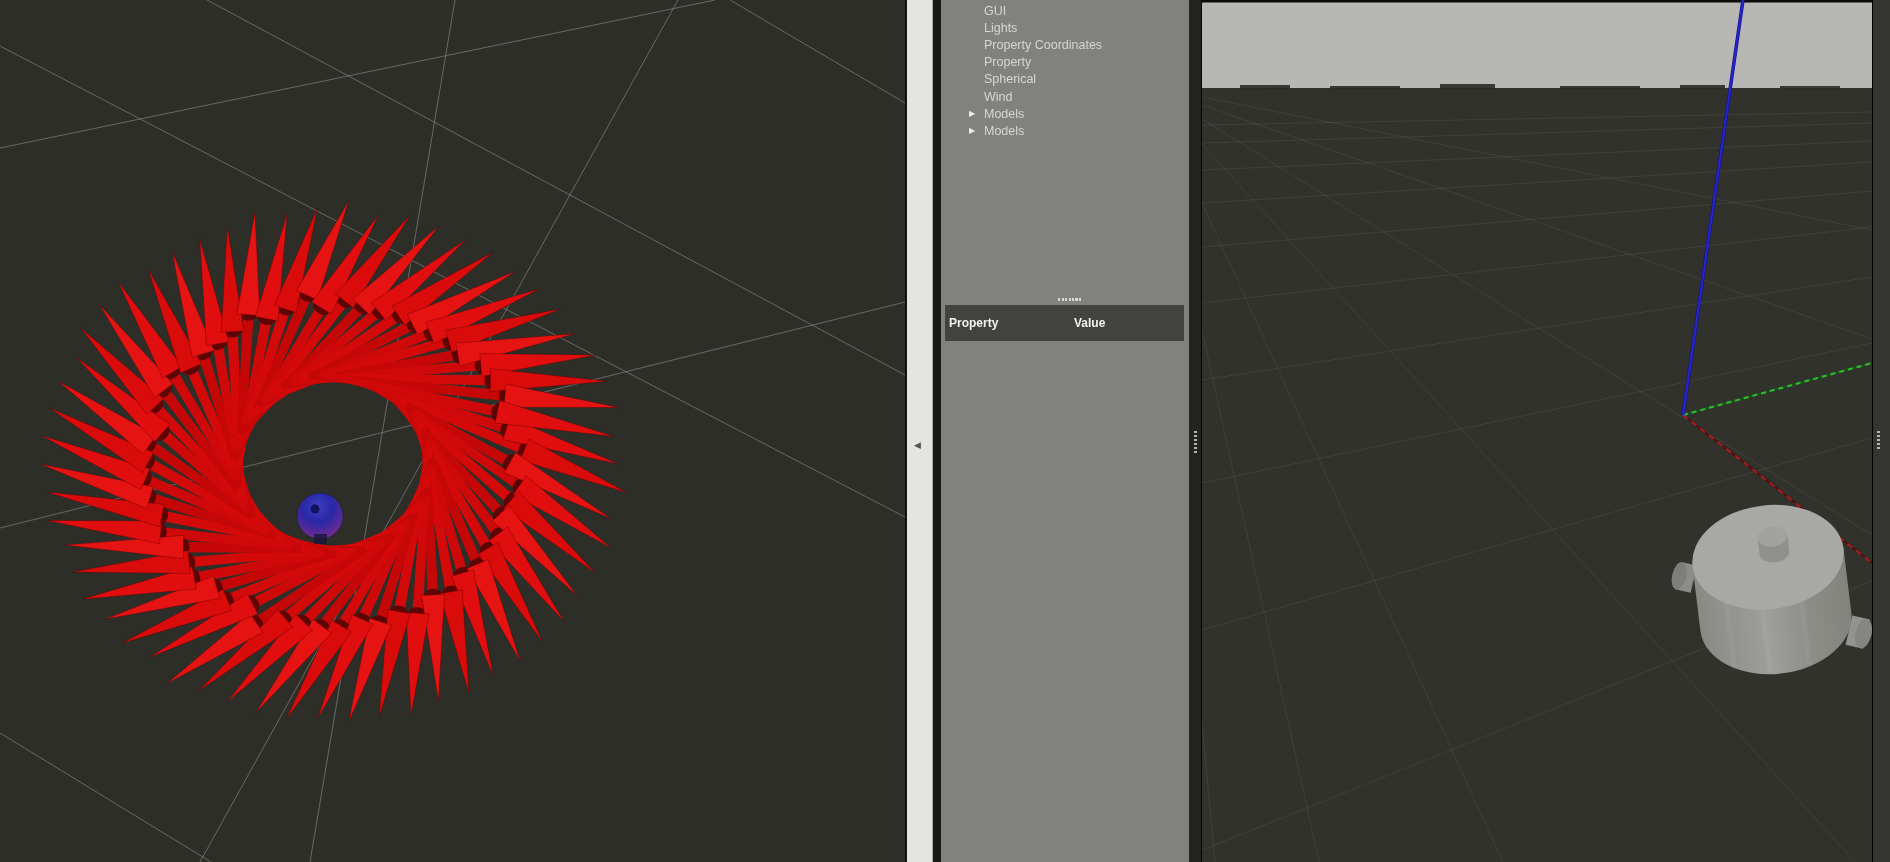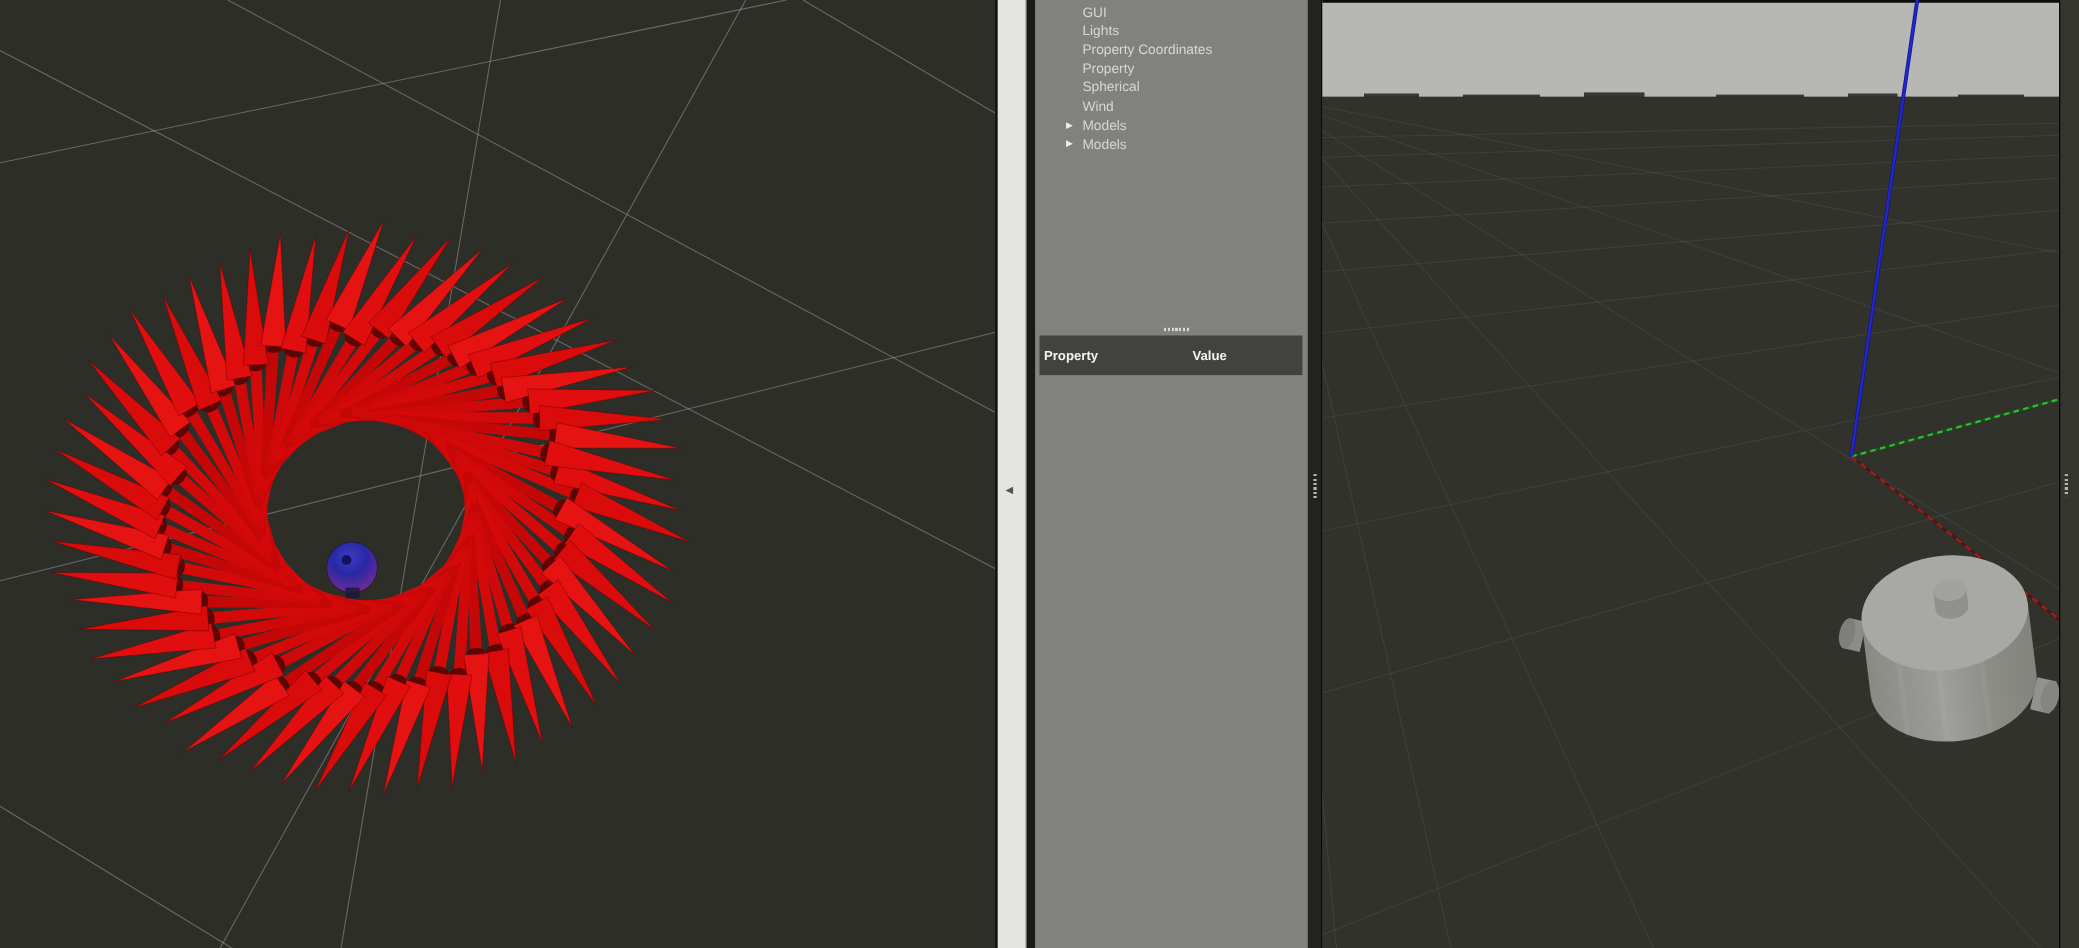"Value" #prop-header .c2 { margin-left: 18px -> 8px }
